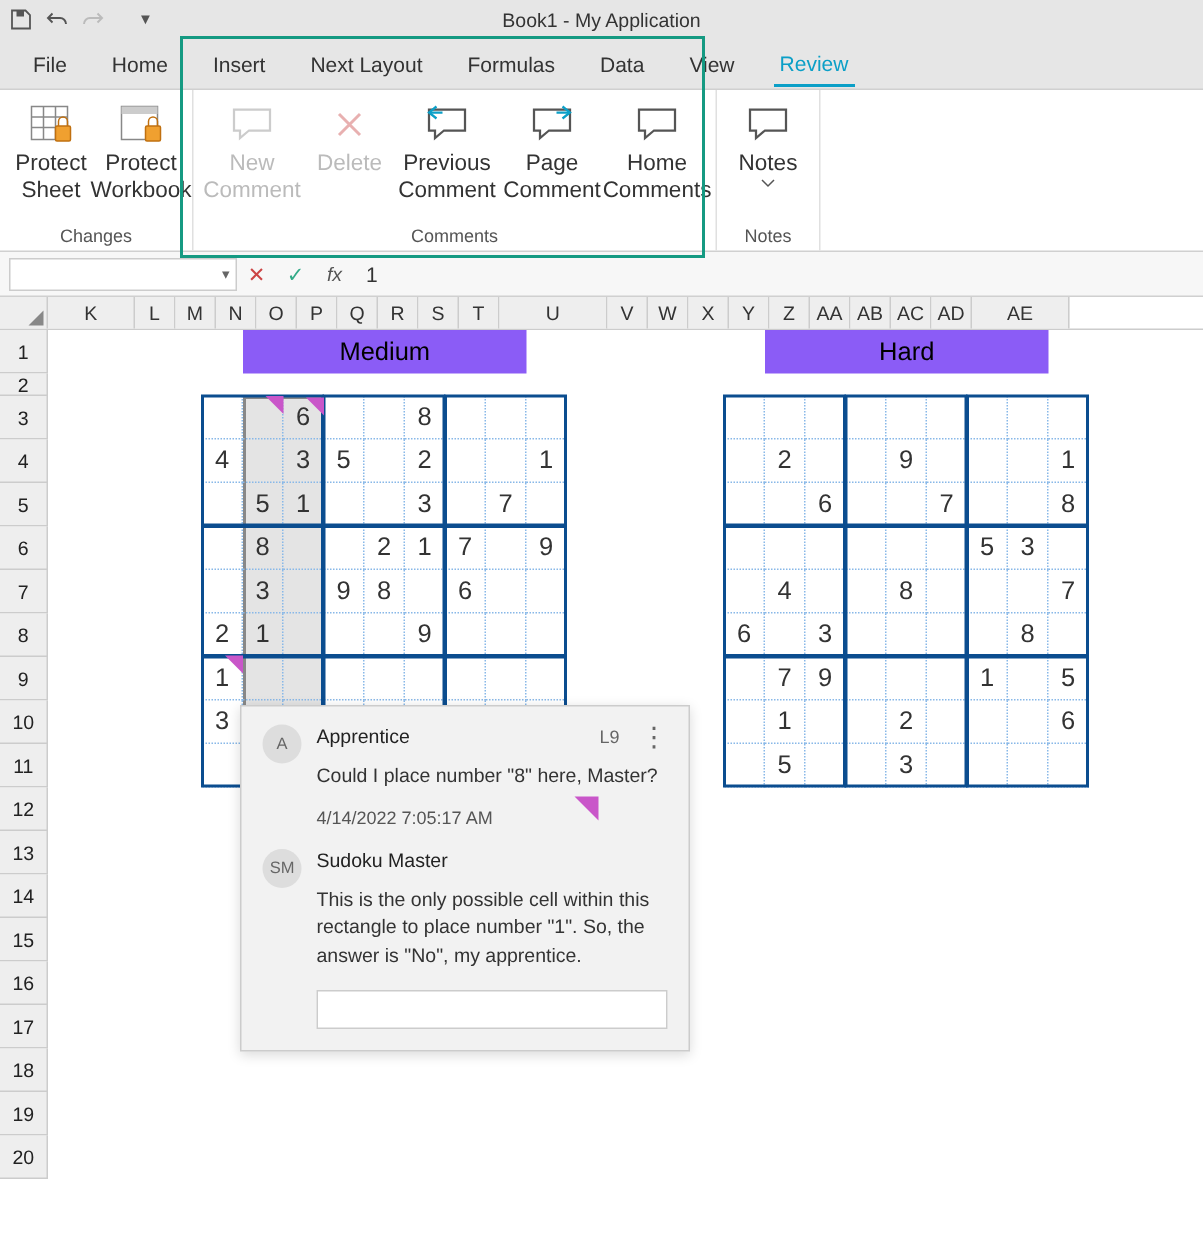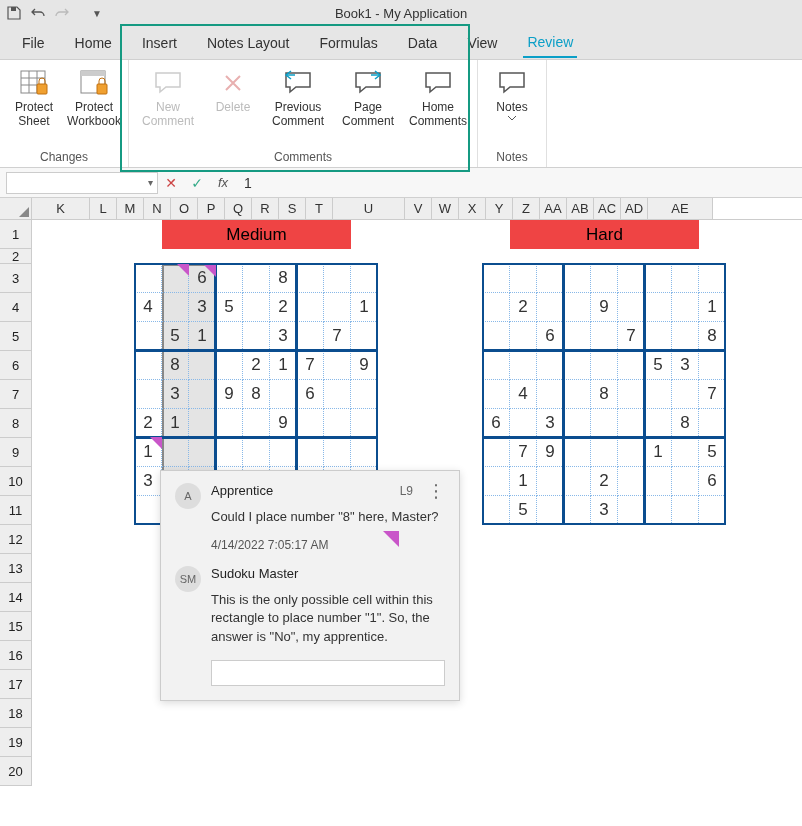"Notes Layout" span.menu-tab { text: Notes -> Next }
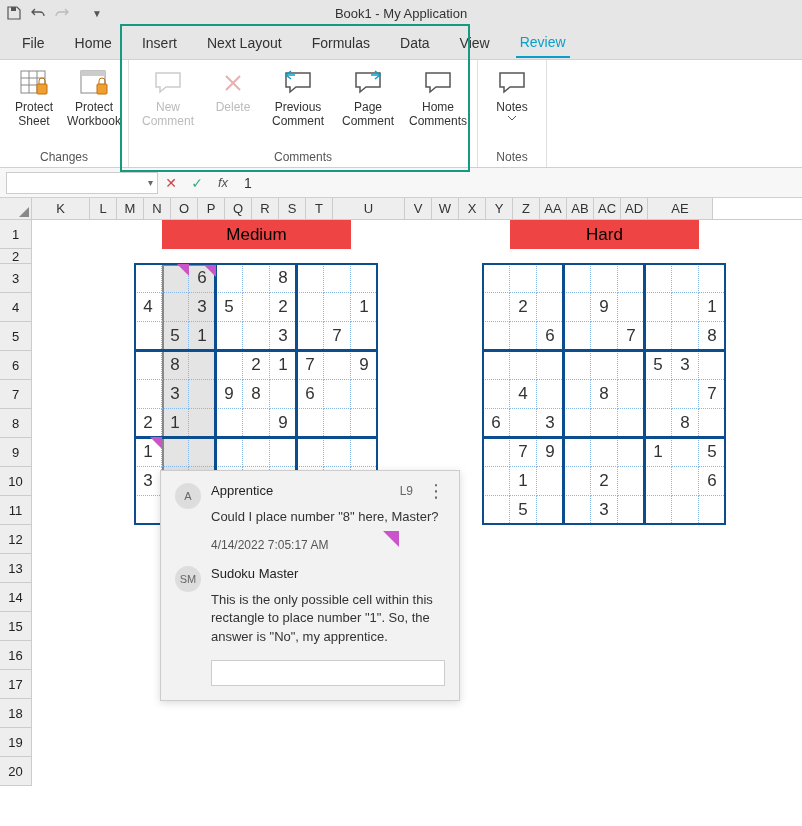"Protect Sheet" .ribbon-item { font-size: 12px -> 15px }
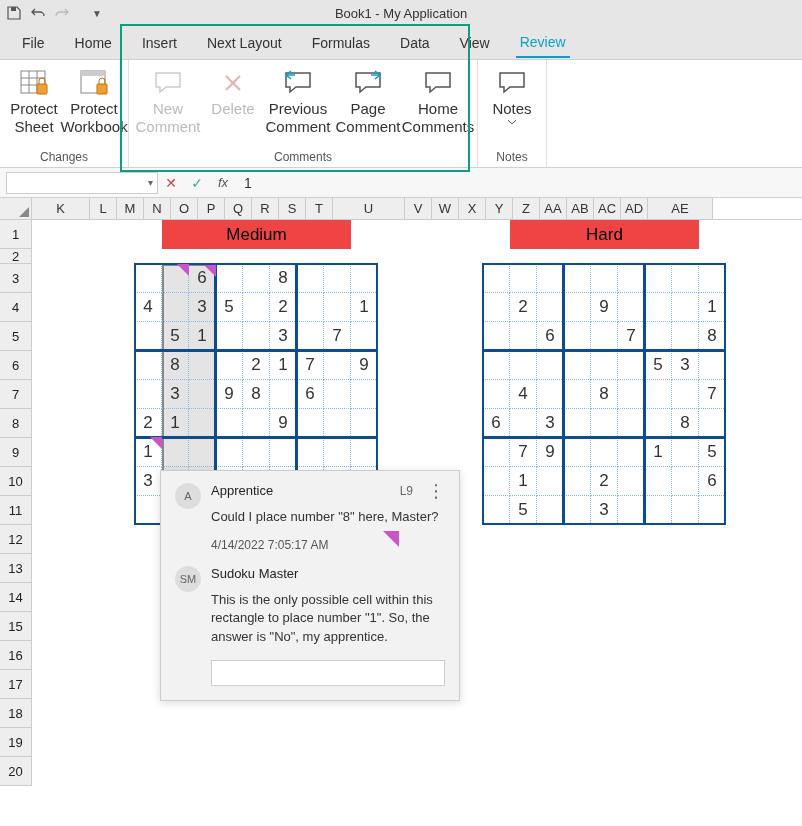"Medium" .sud-title { background: #ef4444 -> #8b5cf6 }
